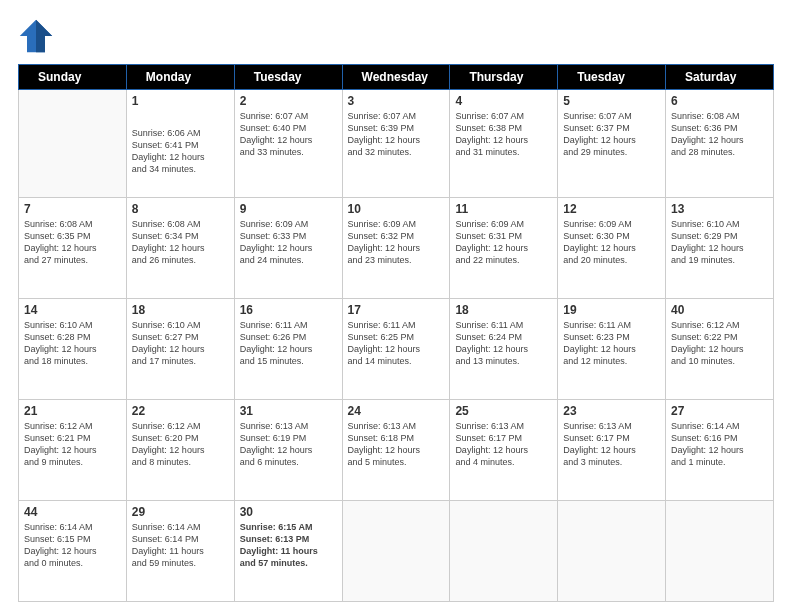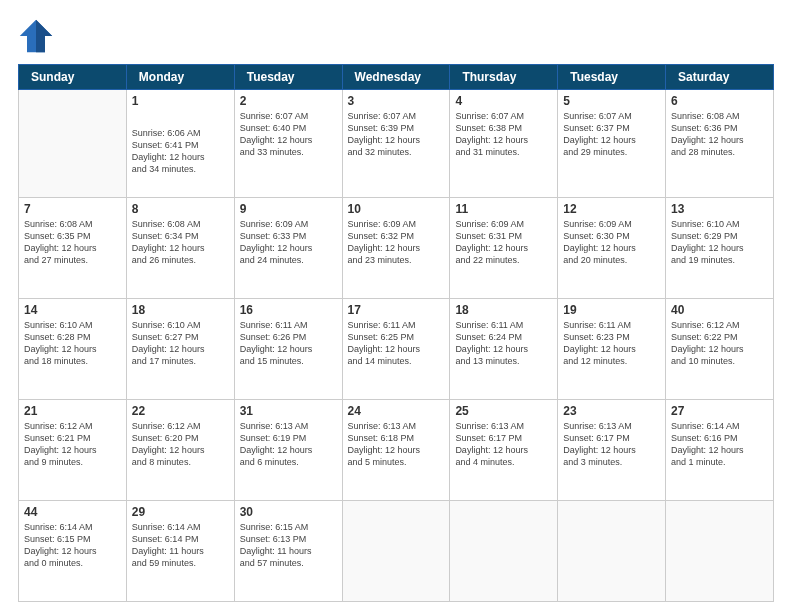"Sunday" .calendar th { background: #0c4a6e -> #000000; padding: 5px 12px -> 5px 19px }
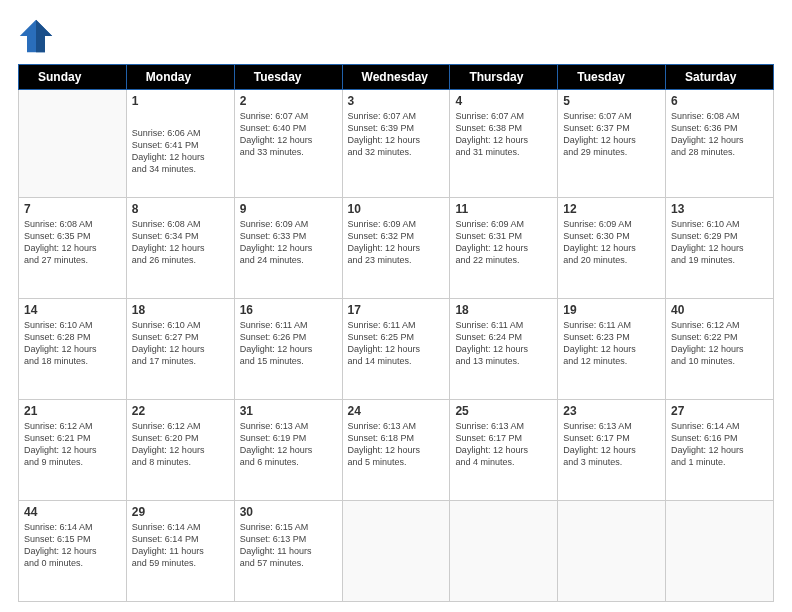"Sunrise: 6:15 AM" div.day-info { font-weight: none -> bold }
